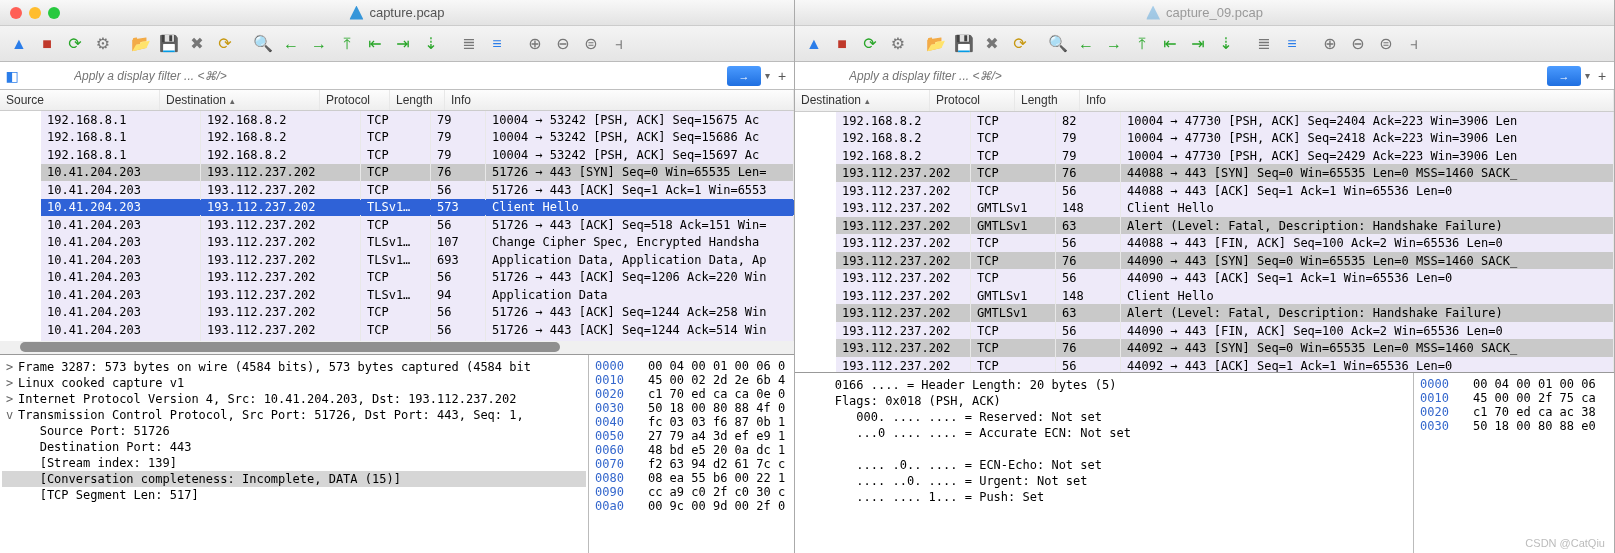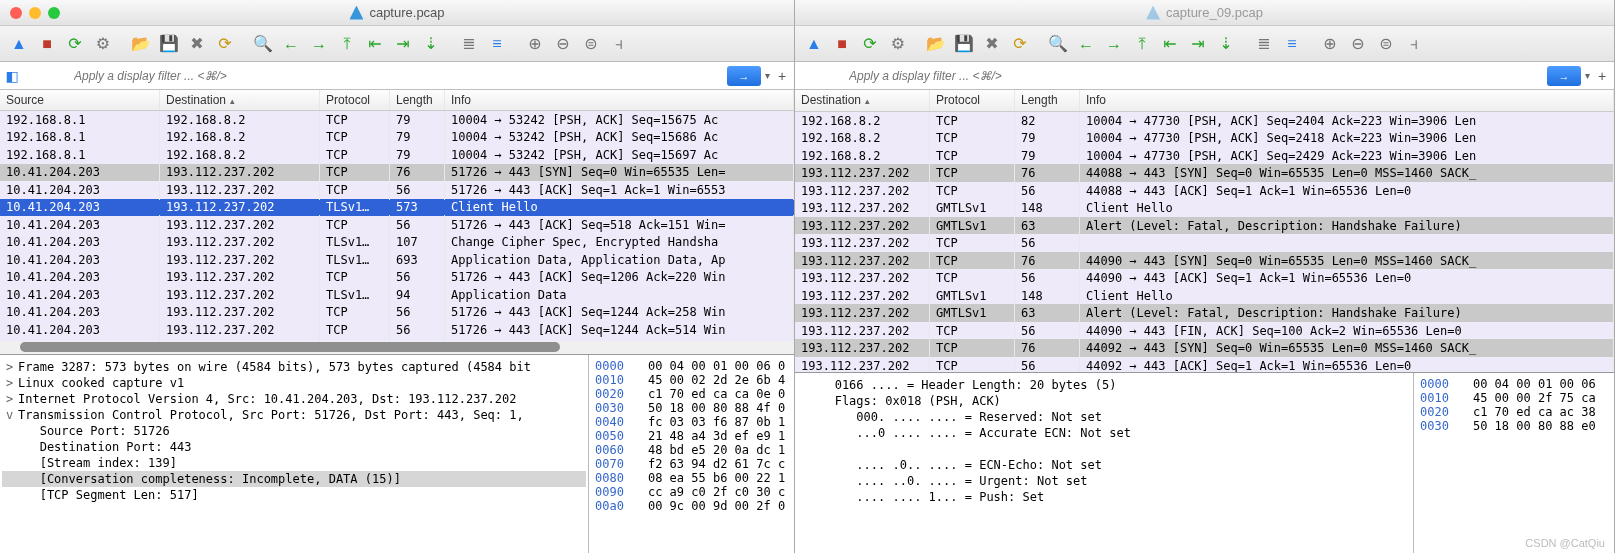"192.168.8.1" .pbody { padding-left: none -> 41px }
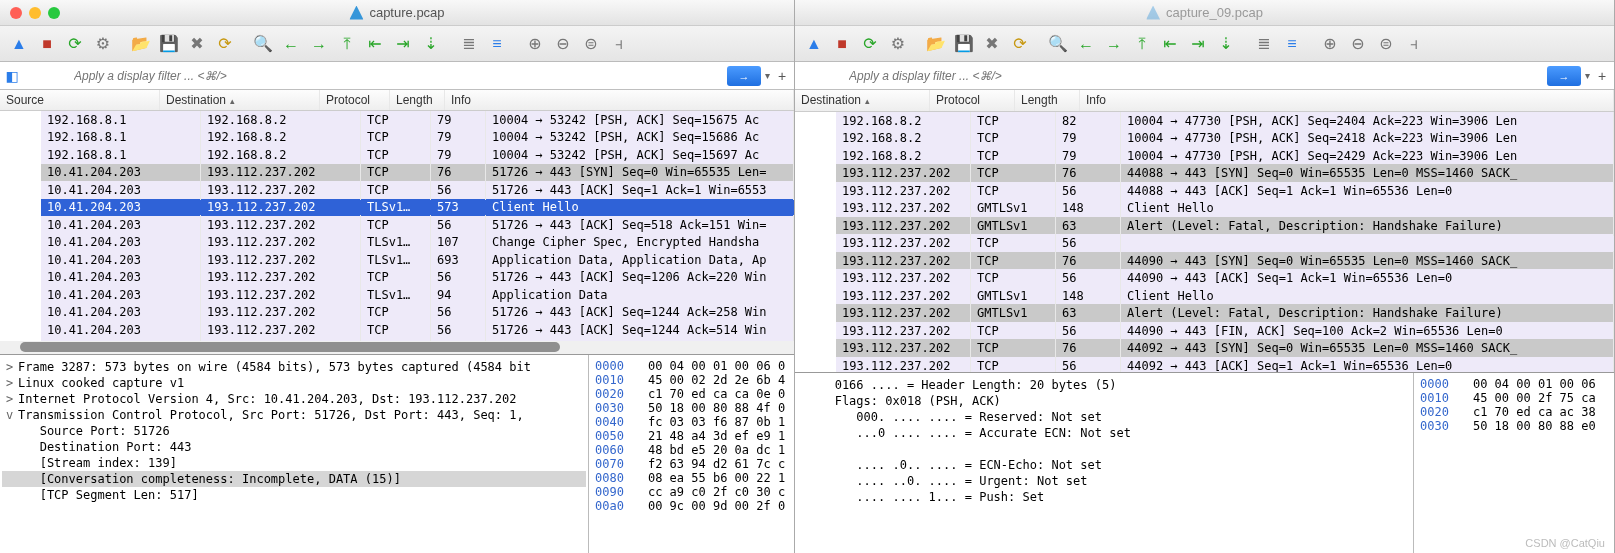"44088 → 443 [FIN, ACK]" div.col { html: none -> <div>44088 → 443 [FIN, ACK] Seq=100 Ack=2 Win=65536 Len=0</div> }
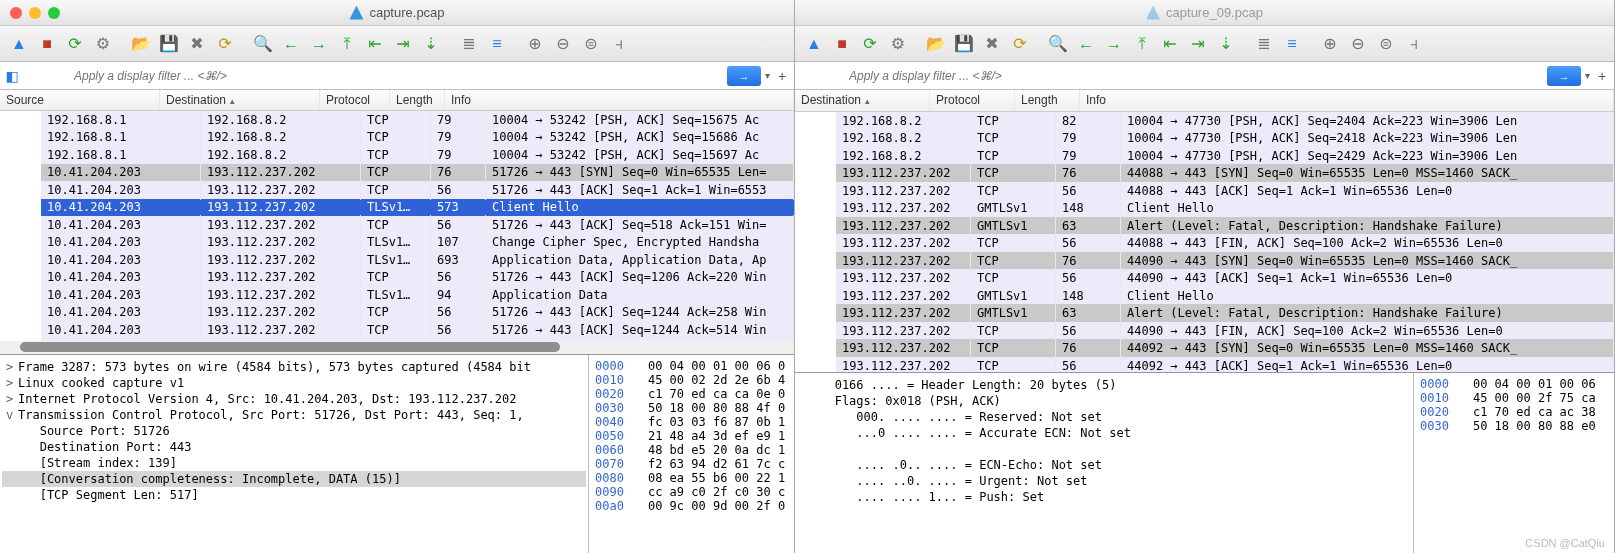"21 48 a4 3d ef" span { text: 21 48 -> 27 79 }
